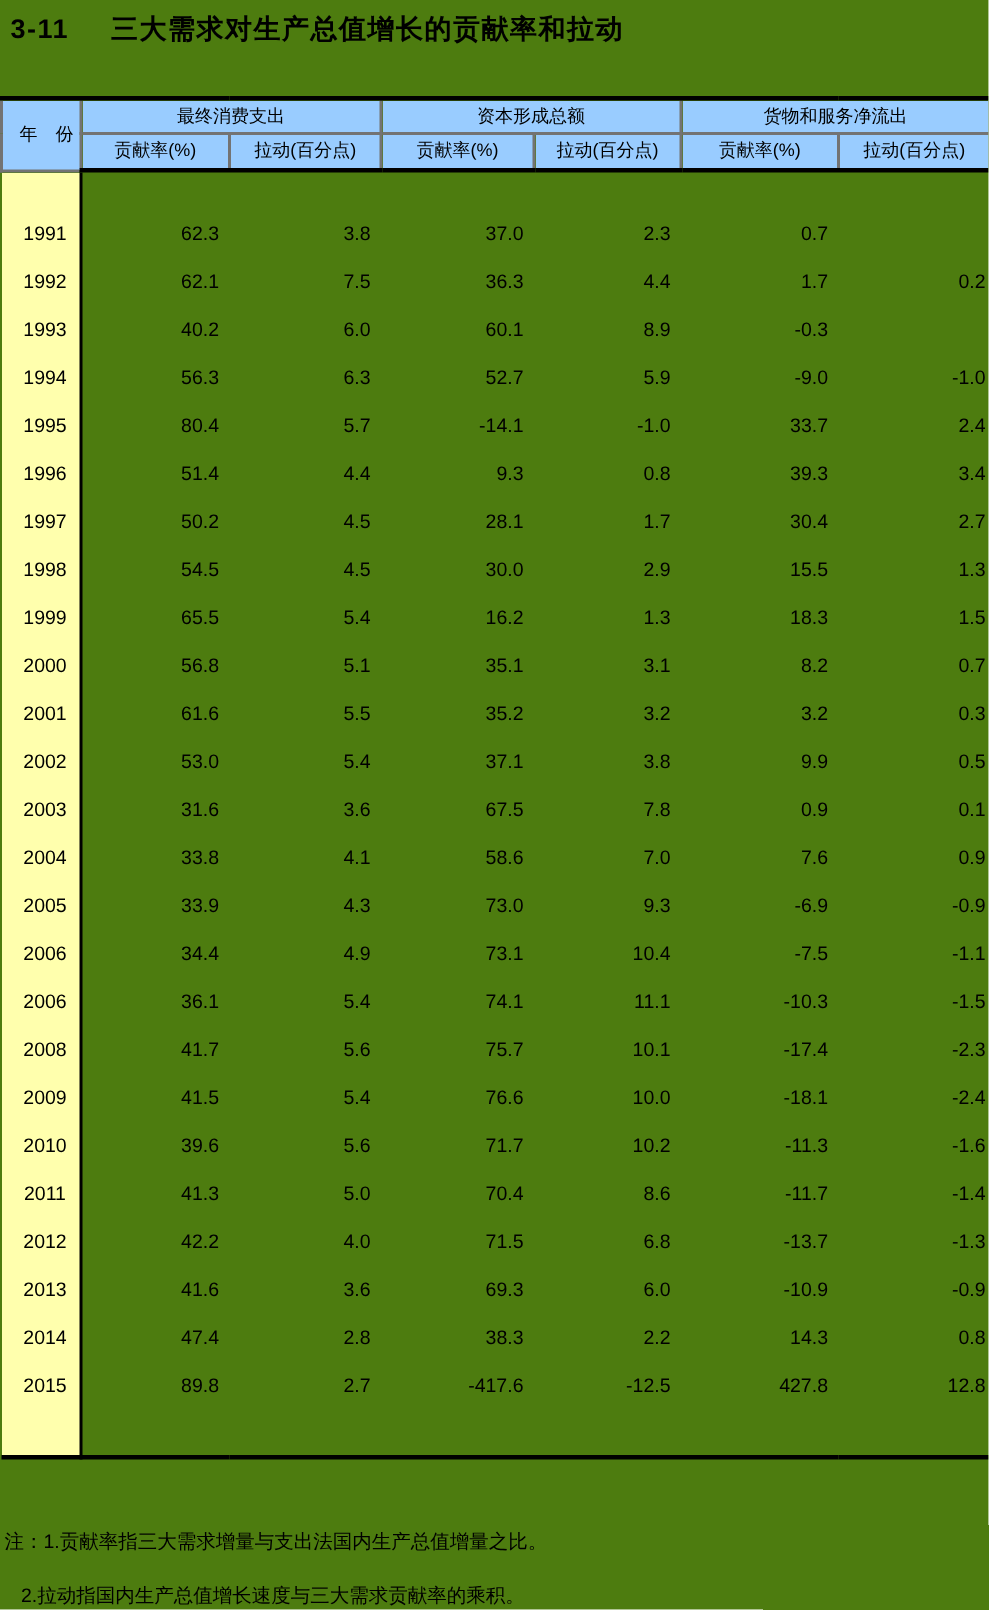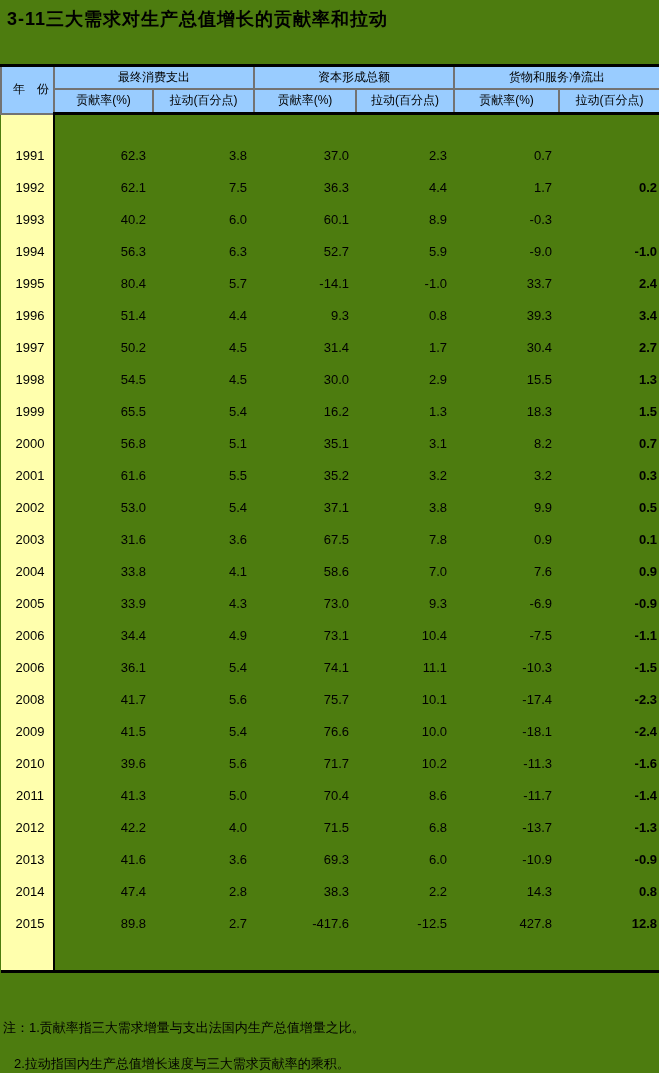"三大需求对生产总值增长的贡献率和拉动" .title-text { margin-left: none -> 28px }
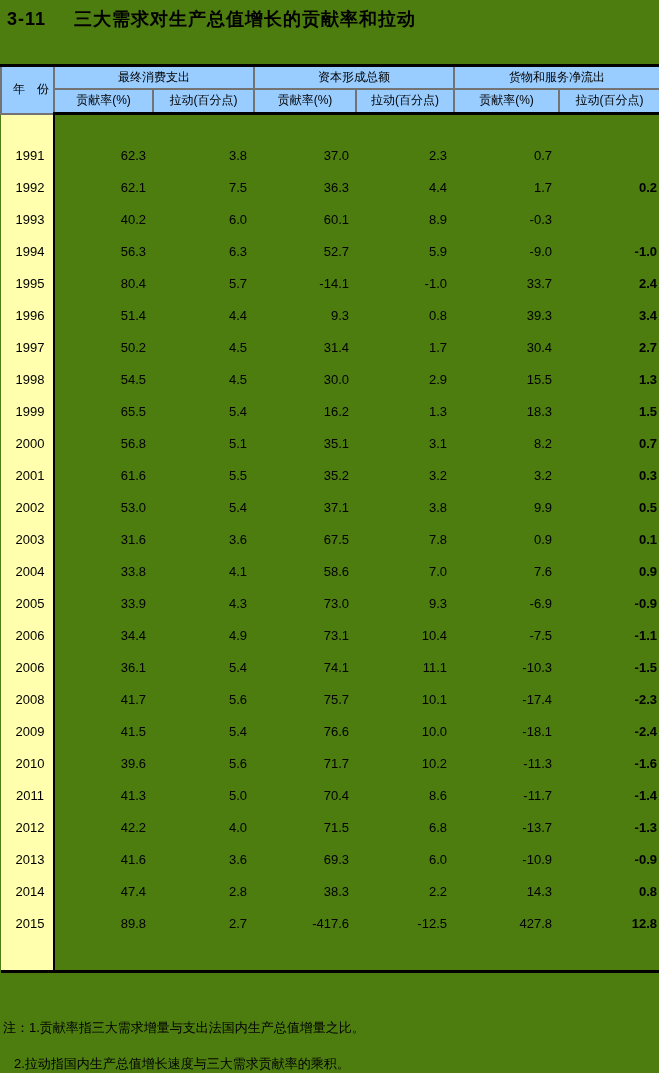"0.2" td.num-cell.last { font-weight: bold -> none }
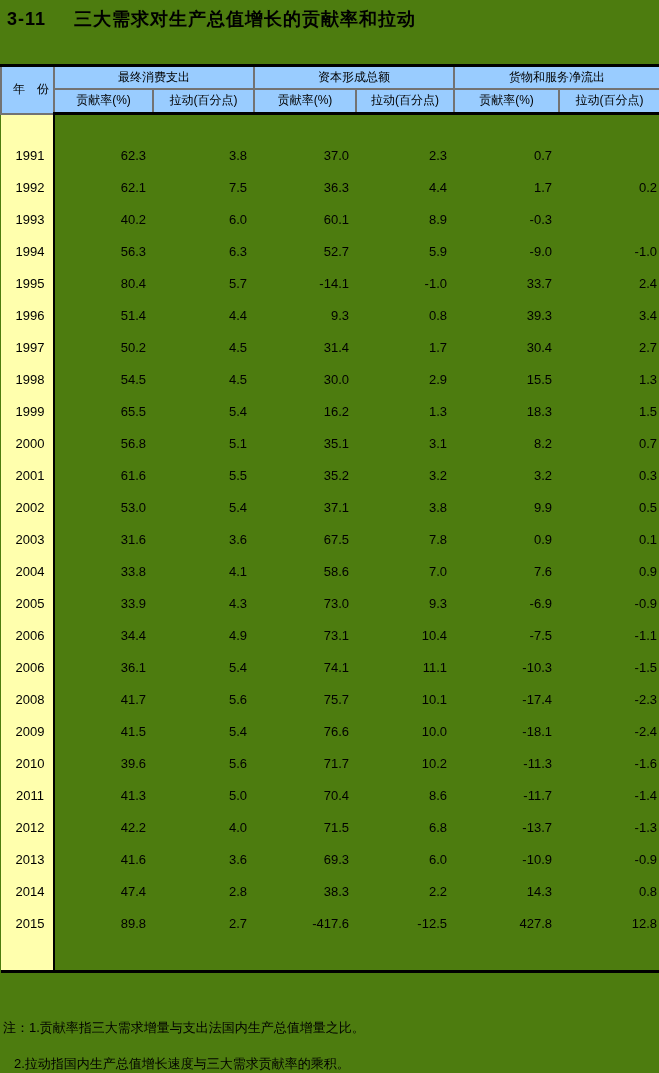"31.4" td.num-cell { text: 31.4 -> 28.1 }
